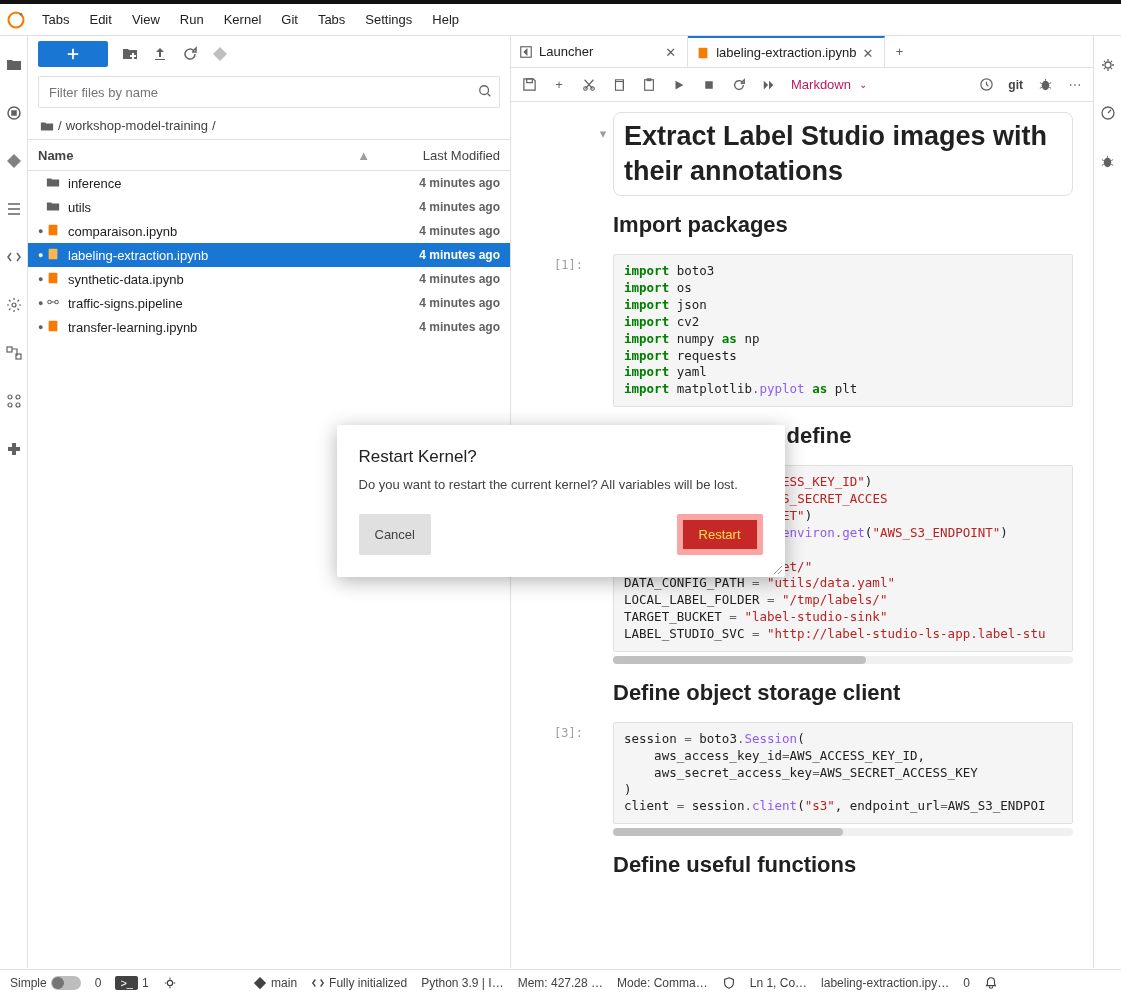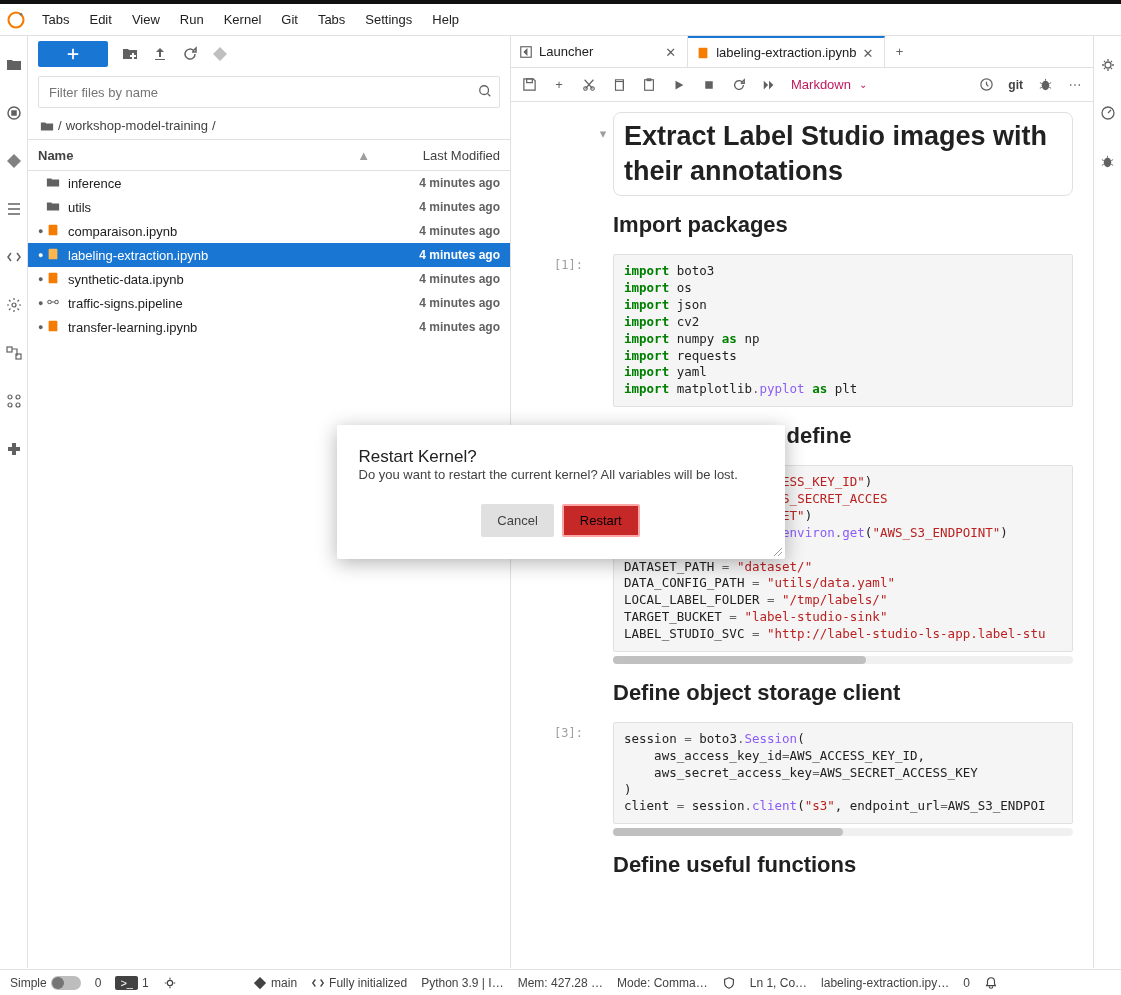"Restart Kernel?" .modal-title { margin-bottom: none -> 10px }
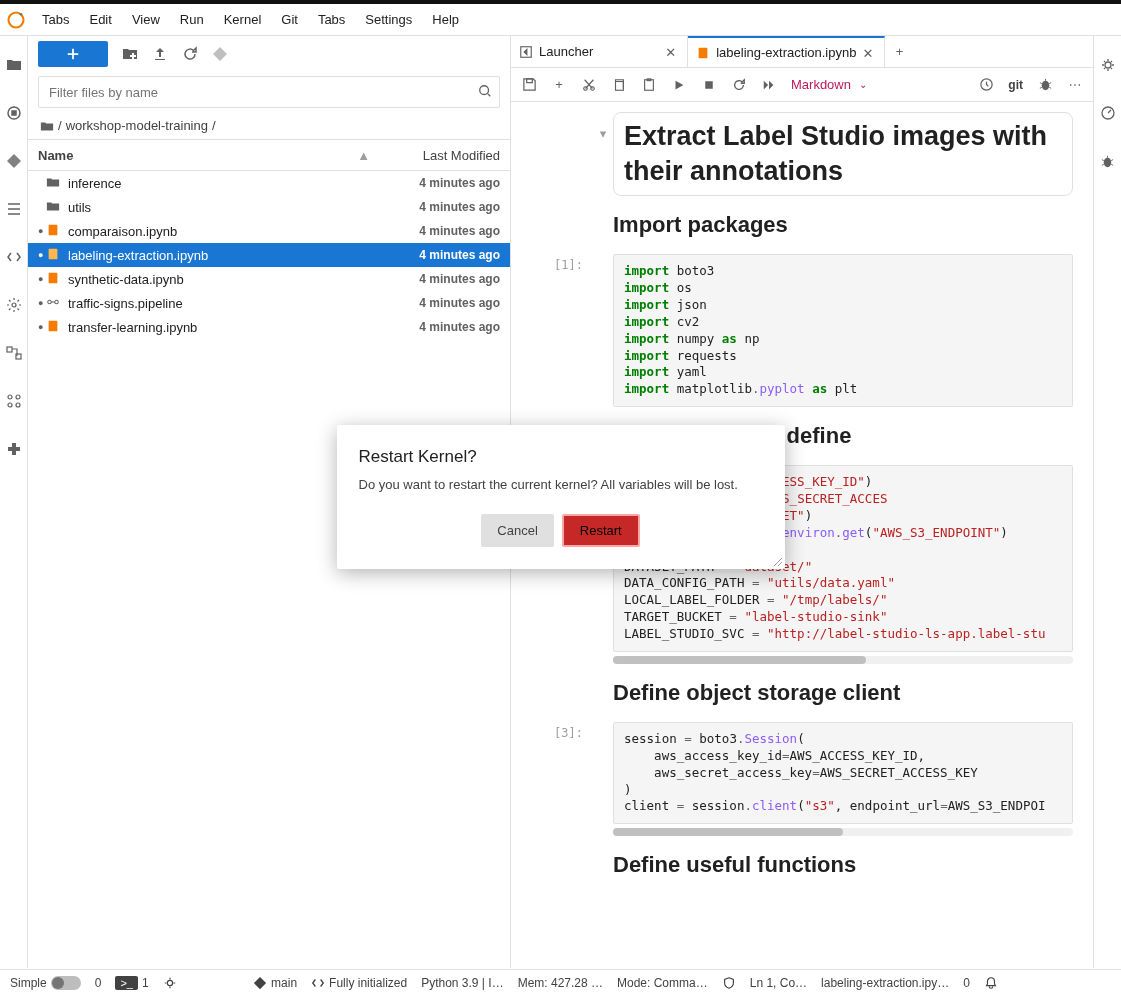"Cancel" .modal-actions { justify-content: center -> space-between }
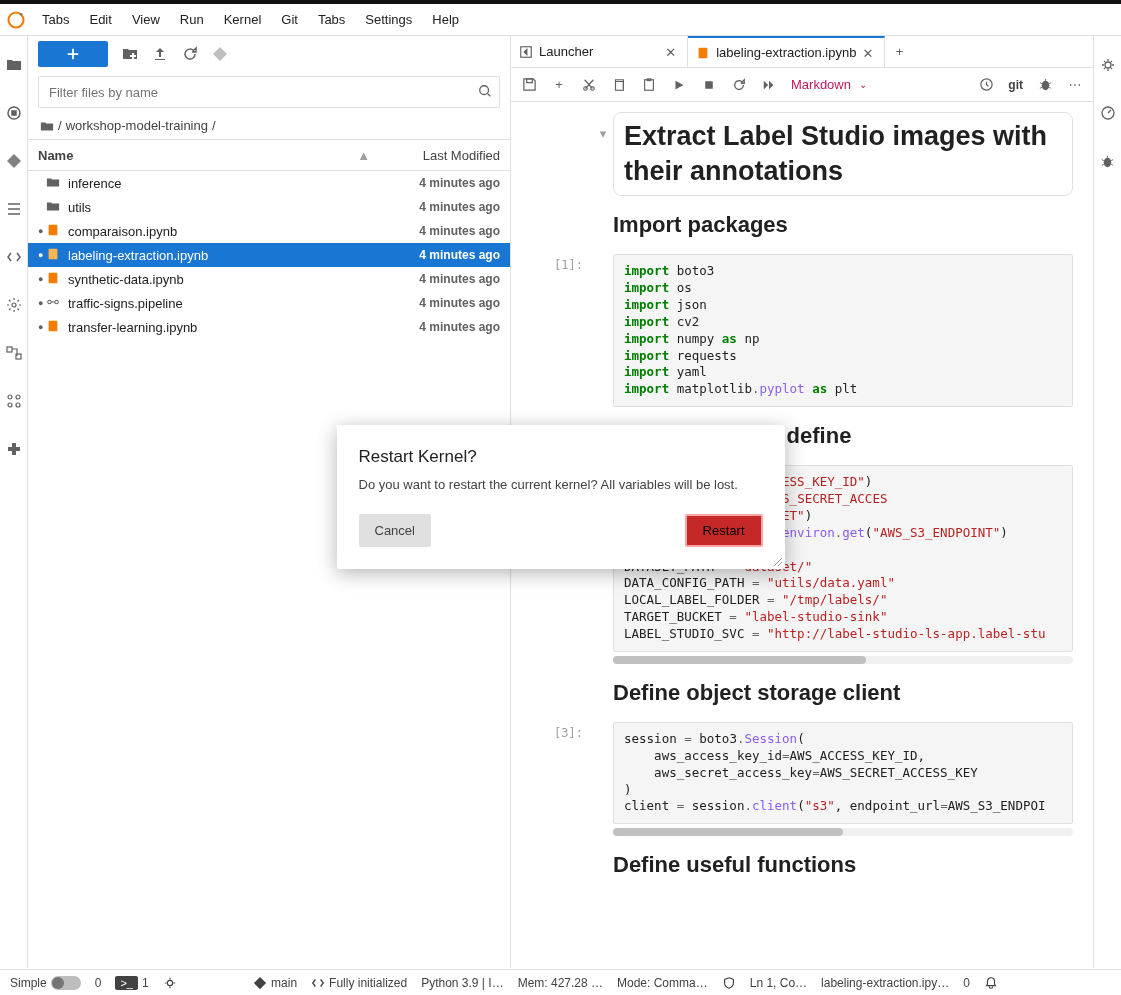"Restart" .btn-restart { border: 2px solid #fca5a5 -> 6px solid #fca5a5; color: #000000 -> #fde047 }
